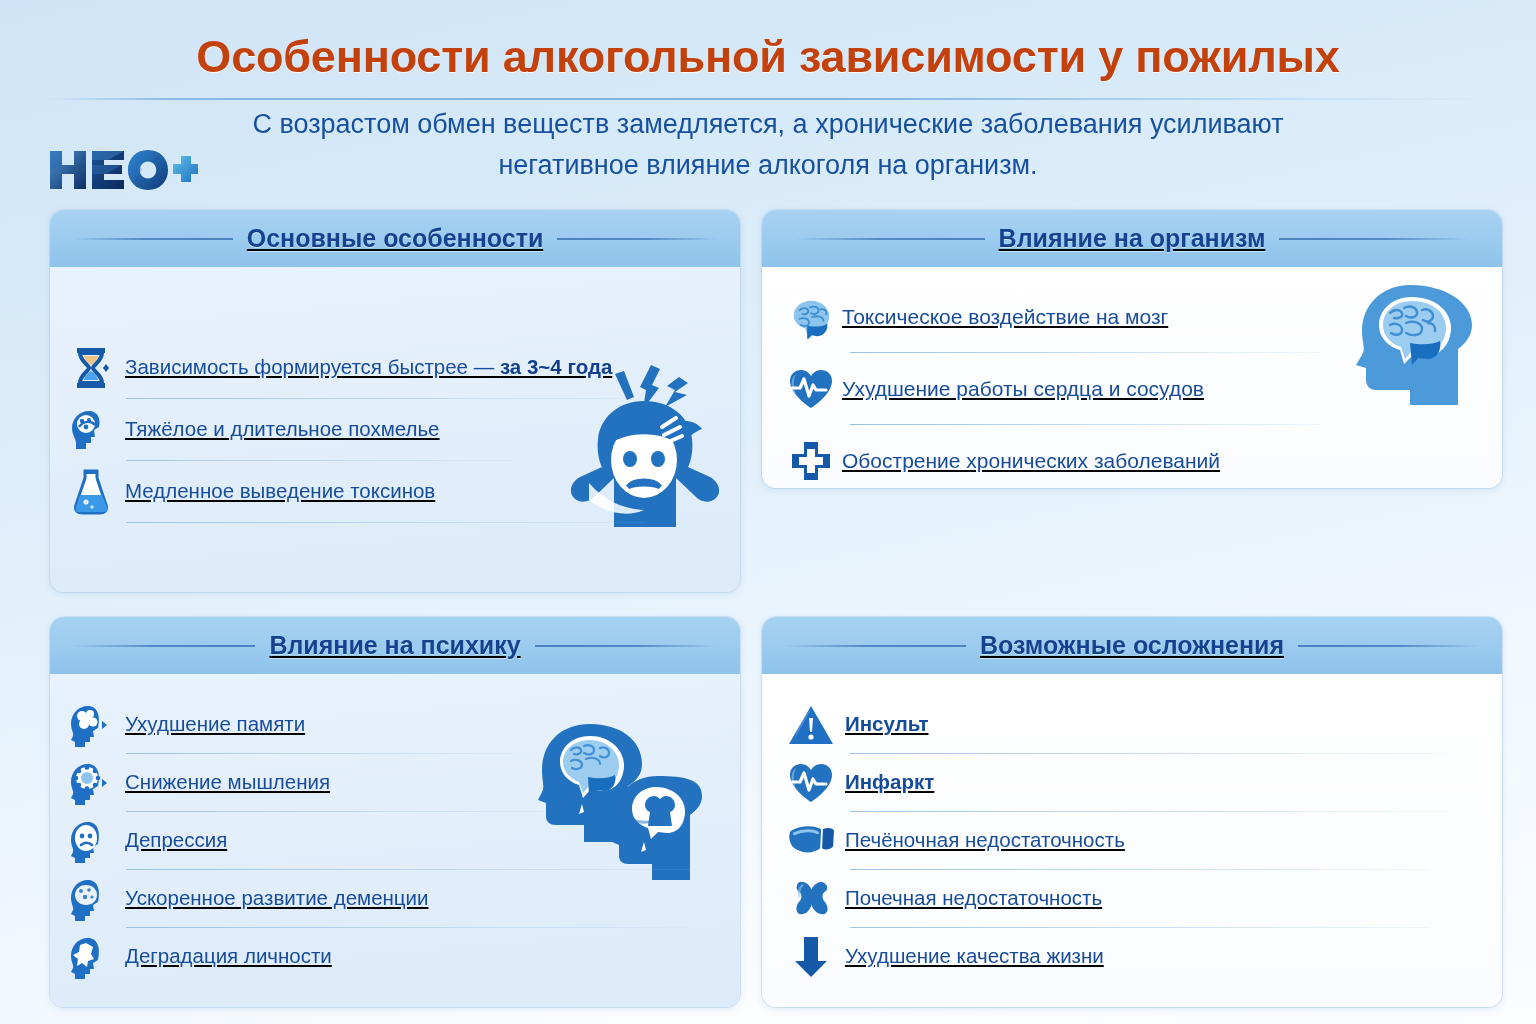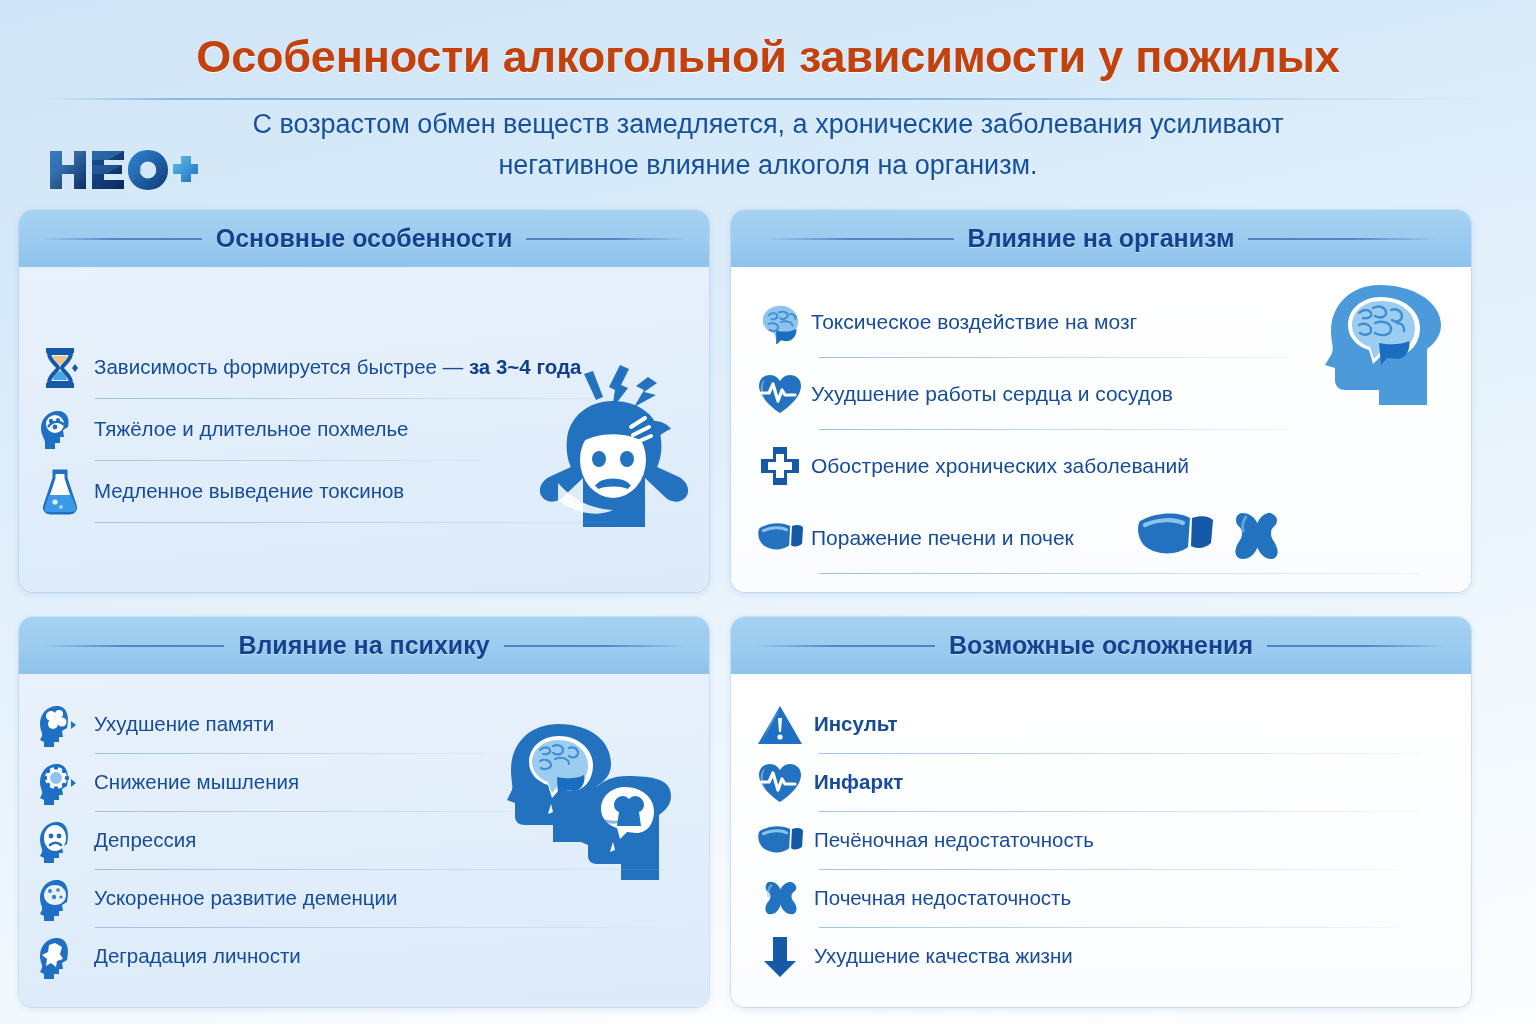"Основные особенности" .grid { padding-left: 19px -> 50px; text-decoration: none -> underline }
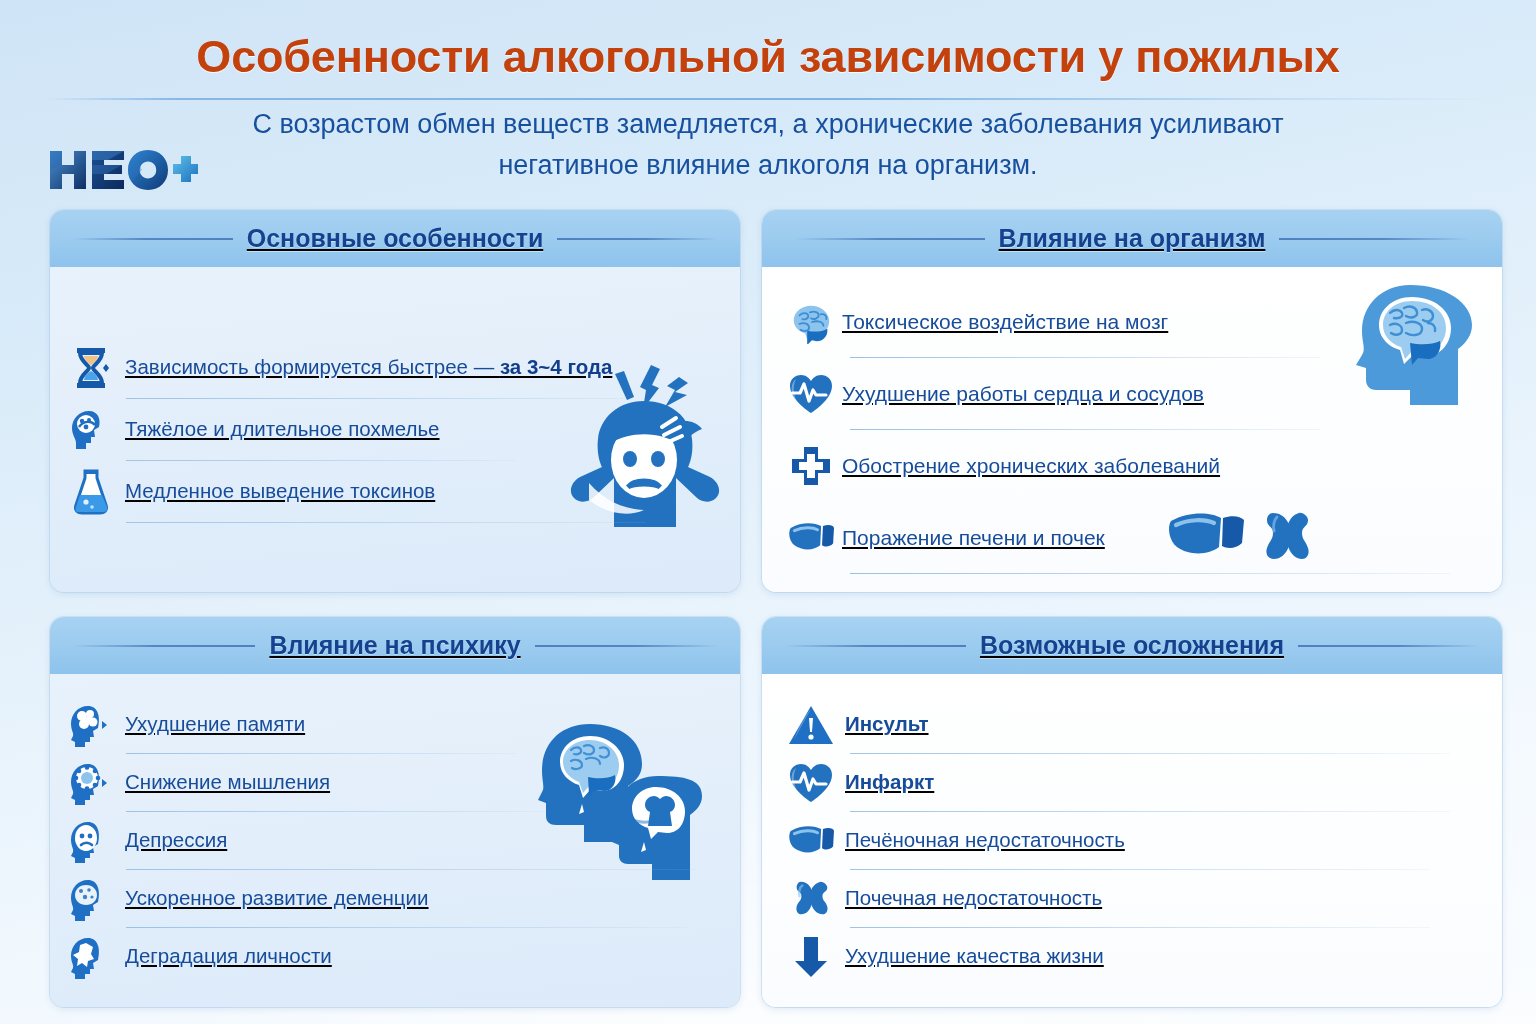"Влияние на организм" section.card { height: 382px -> 278px }
